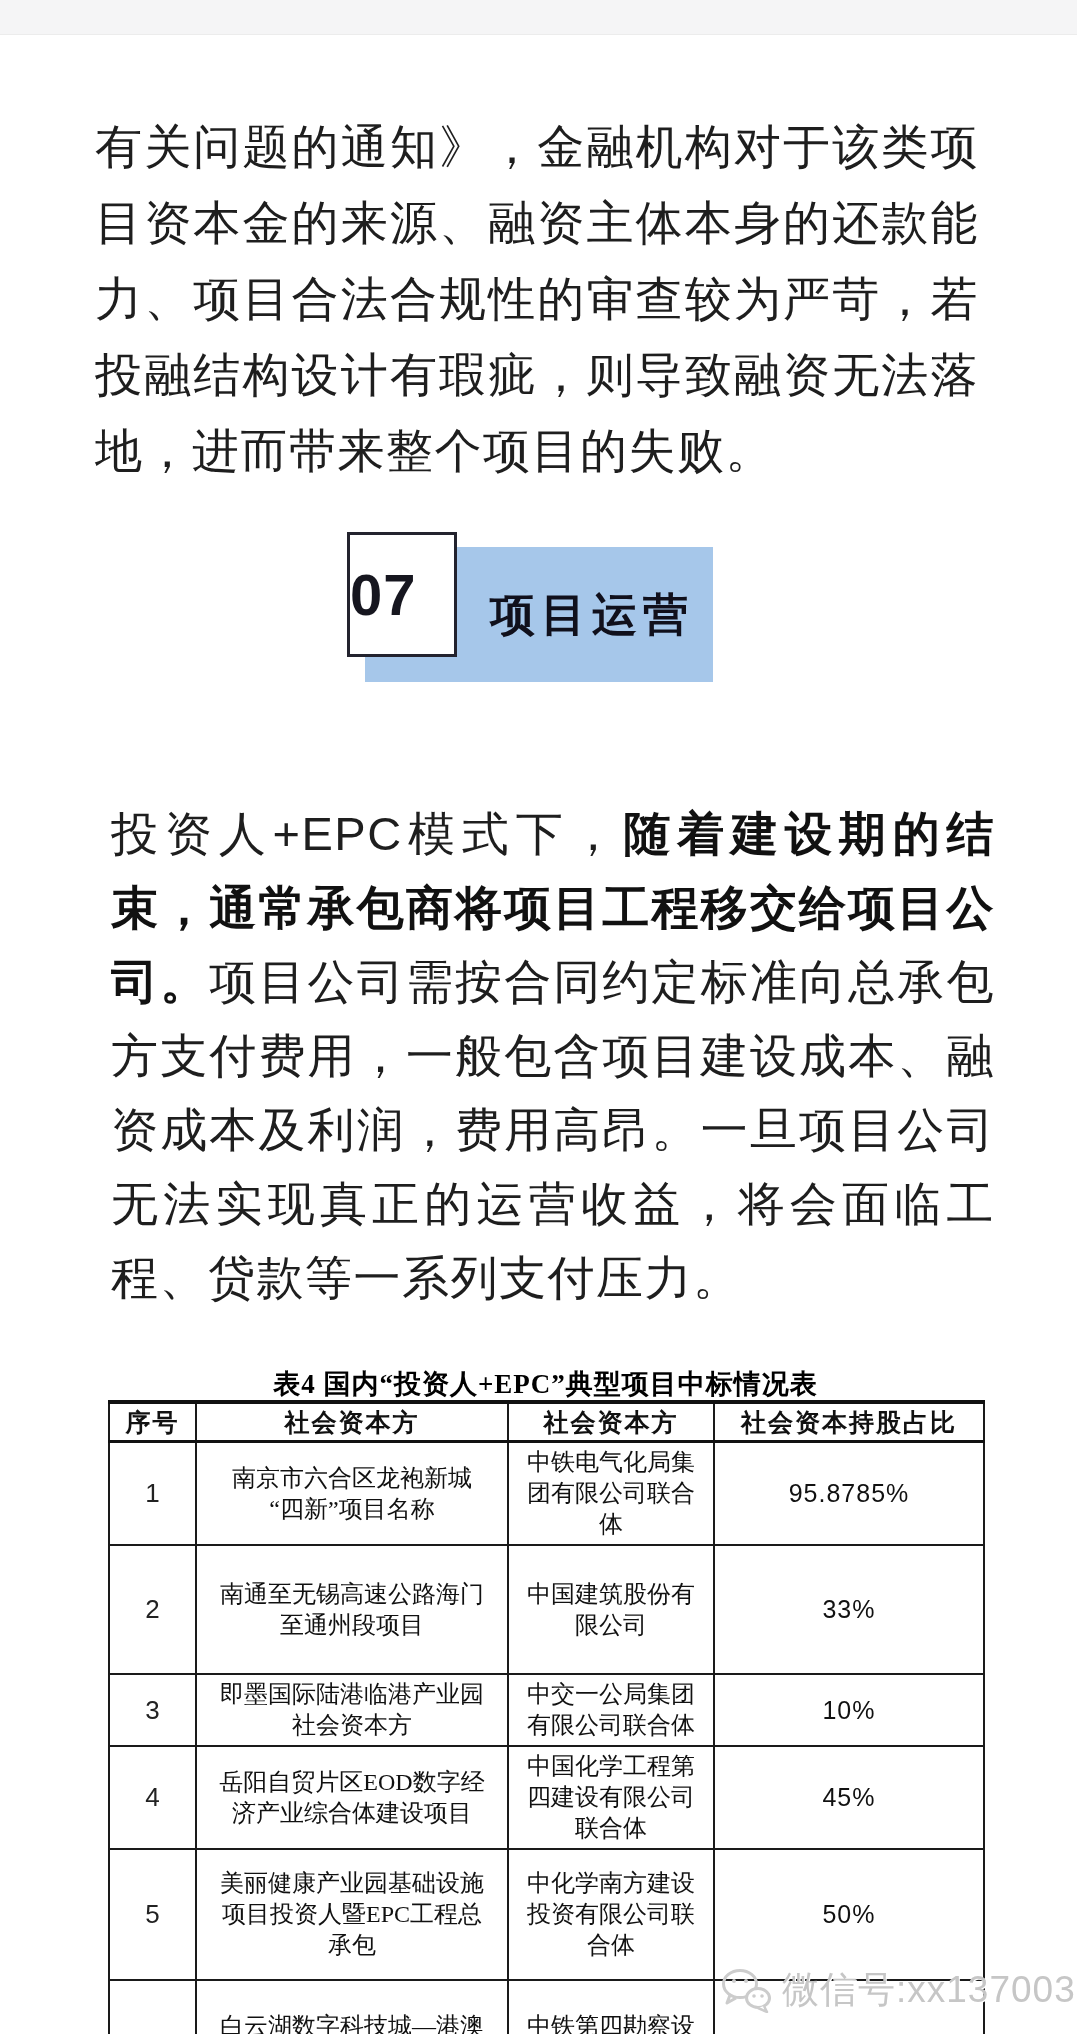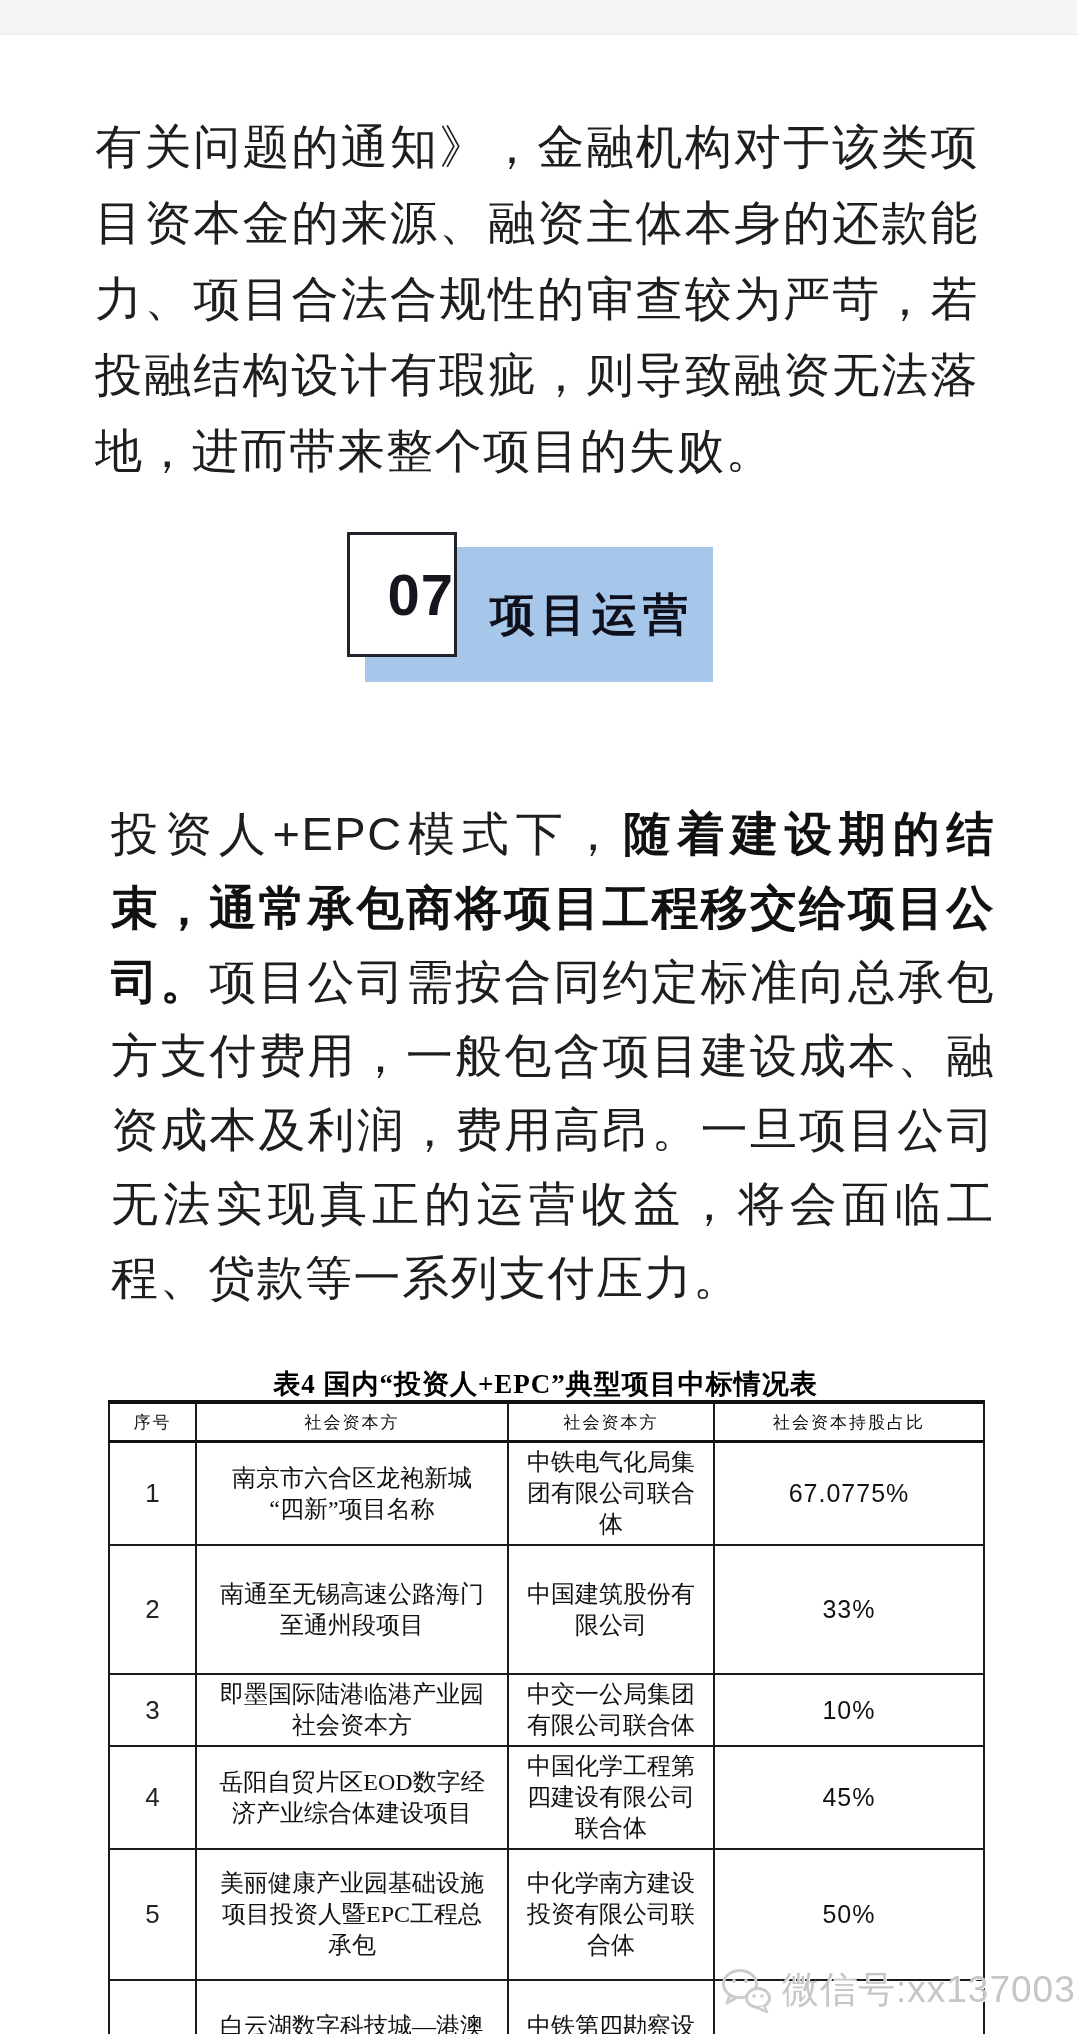"07" .sec-numbox { justify-content: flex-end -> flex-start }
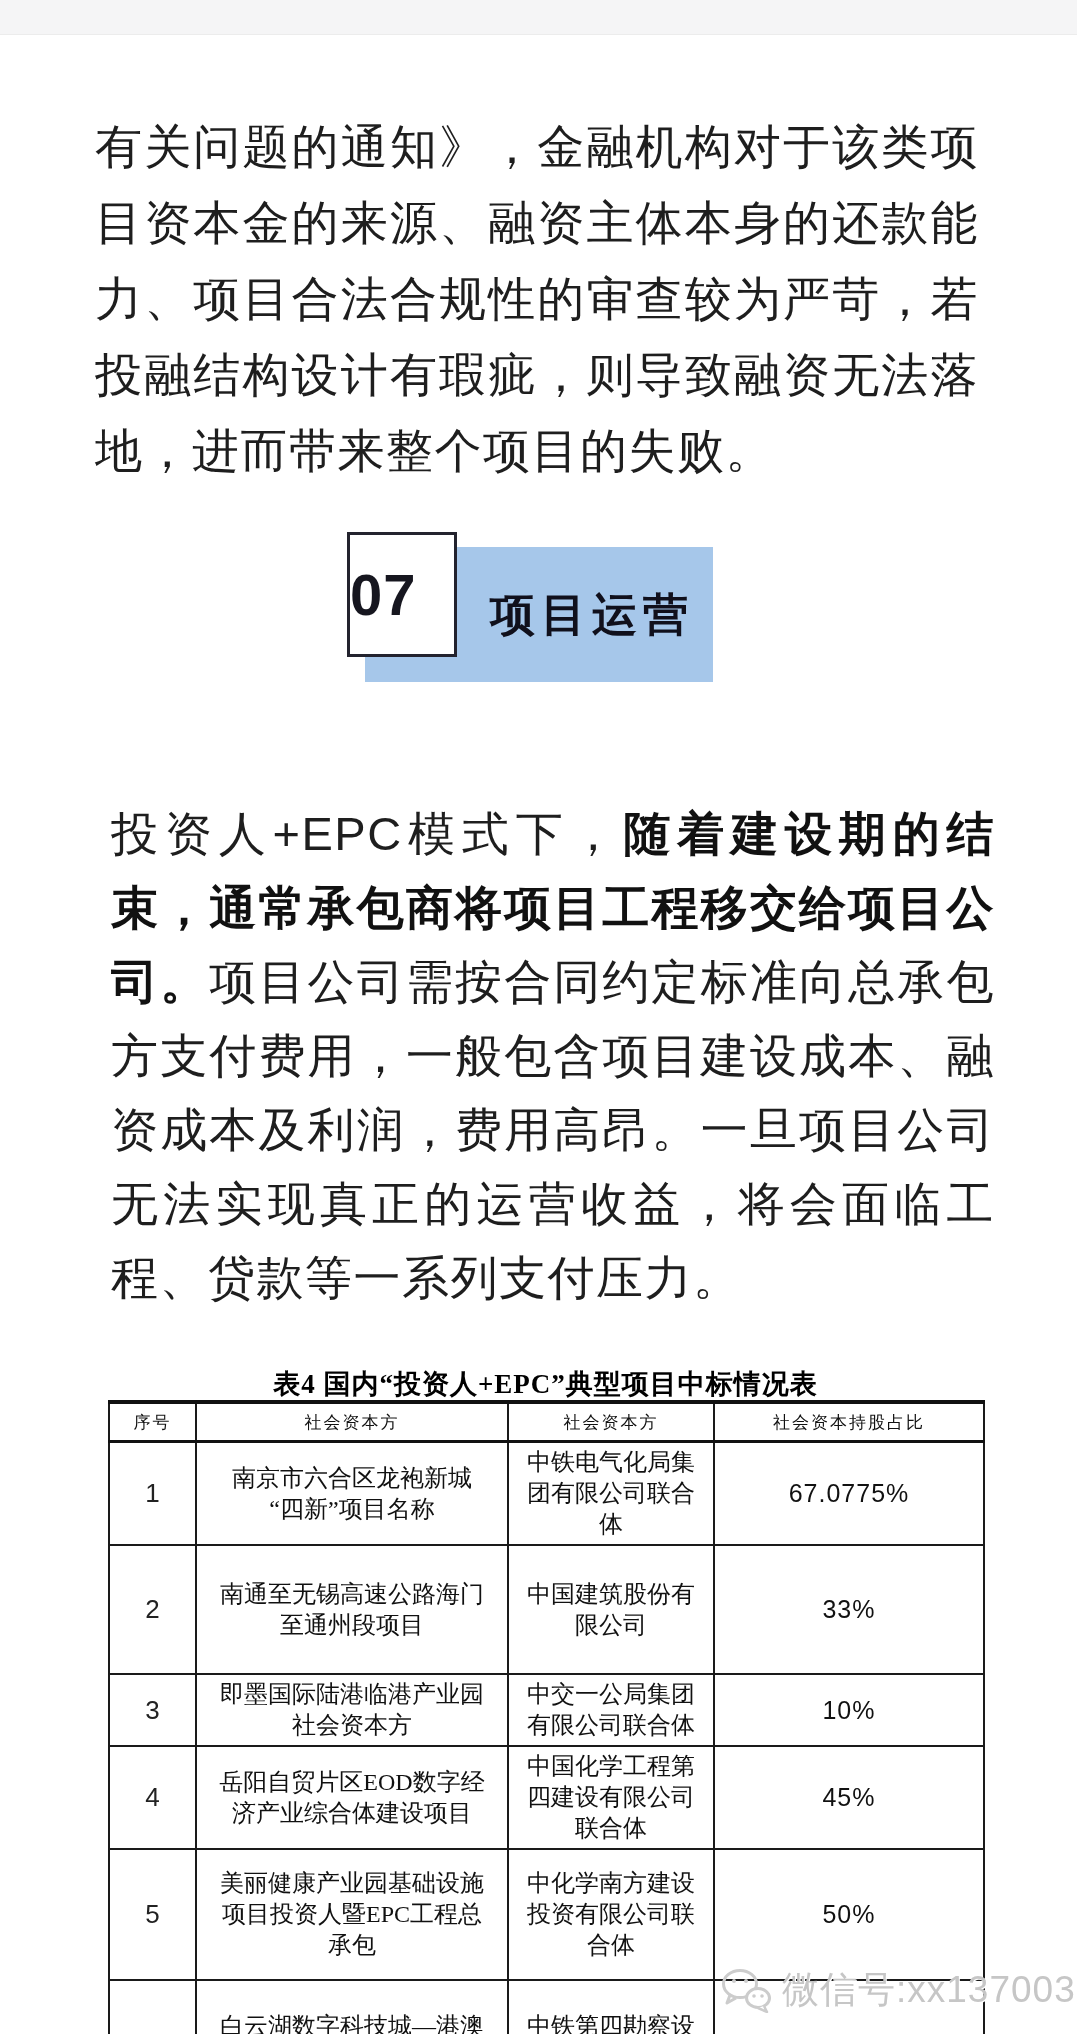"序号" table.grid th { font-size: 17px -> 25px; font-weight: 400 -> 700 }
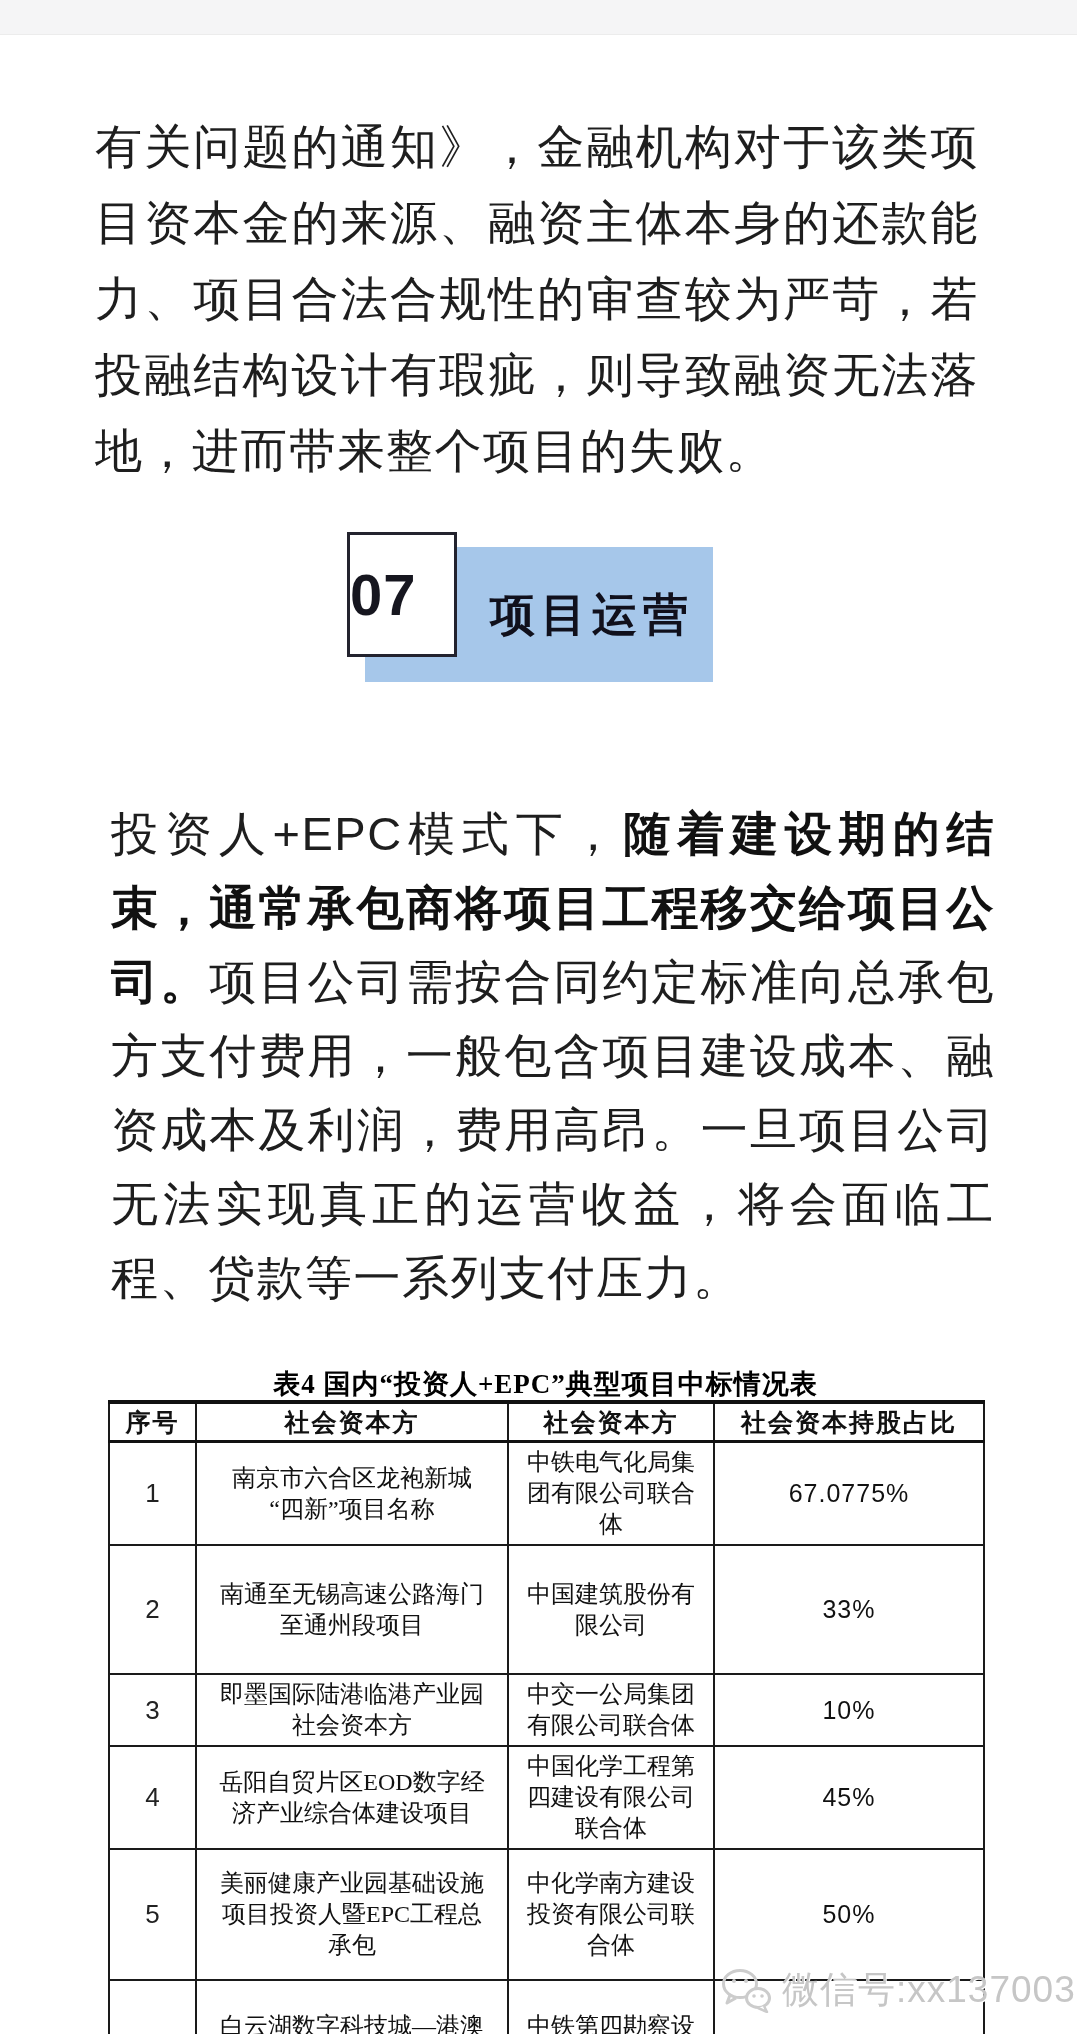"67.0775%" td.share { text: 67.0775% -> 95.8785% }
